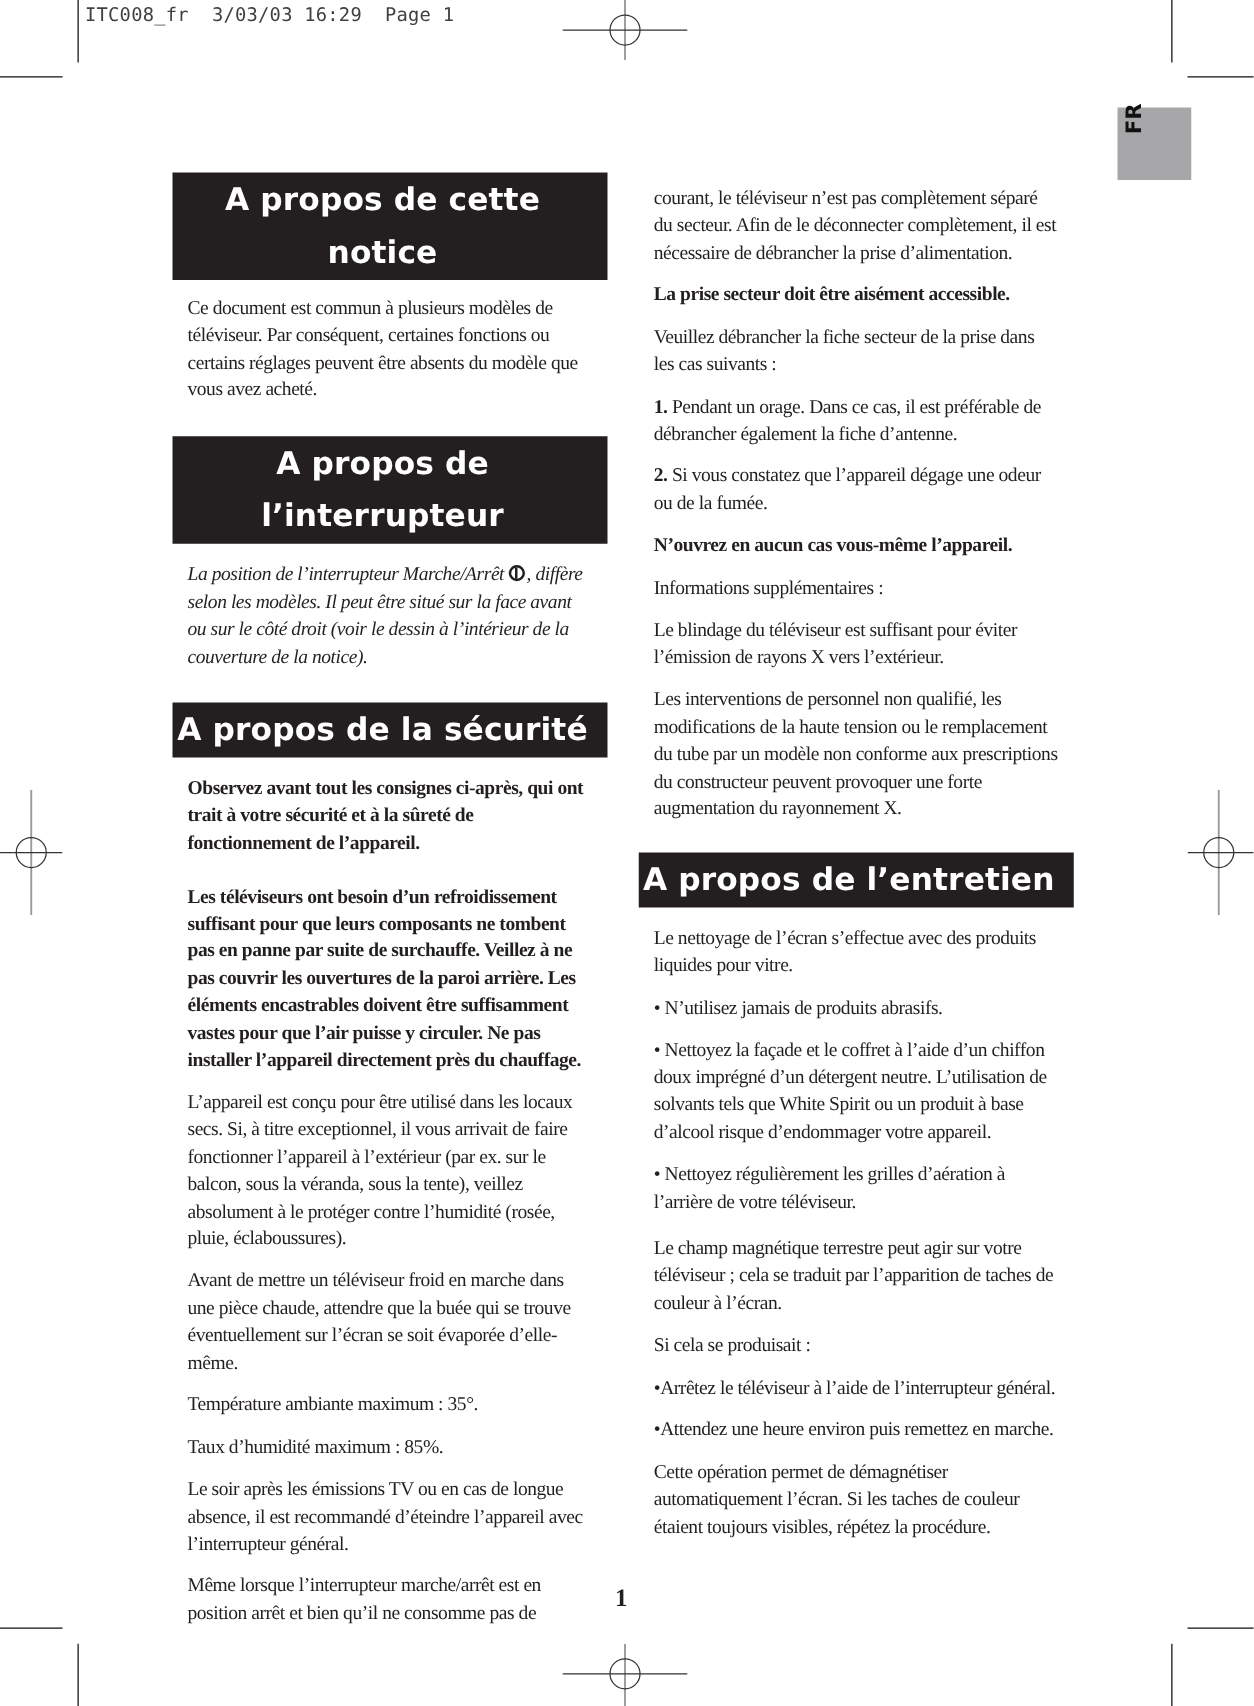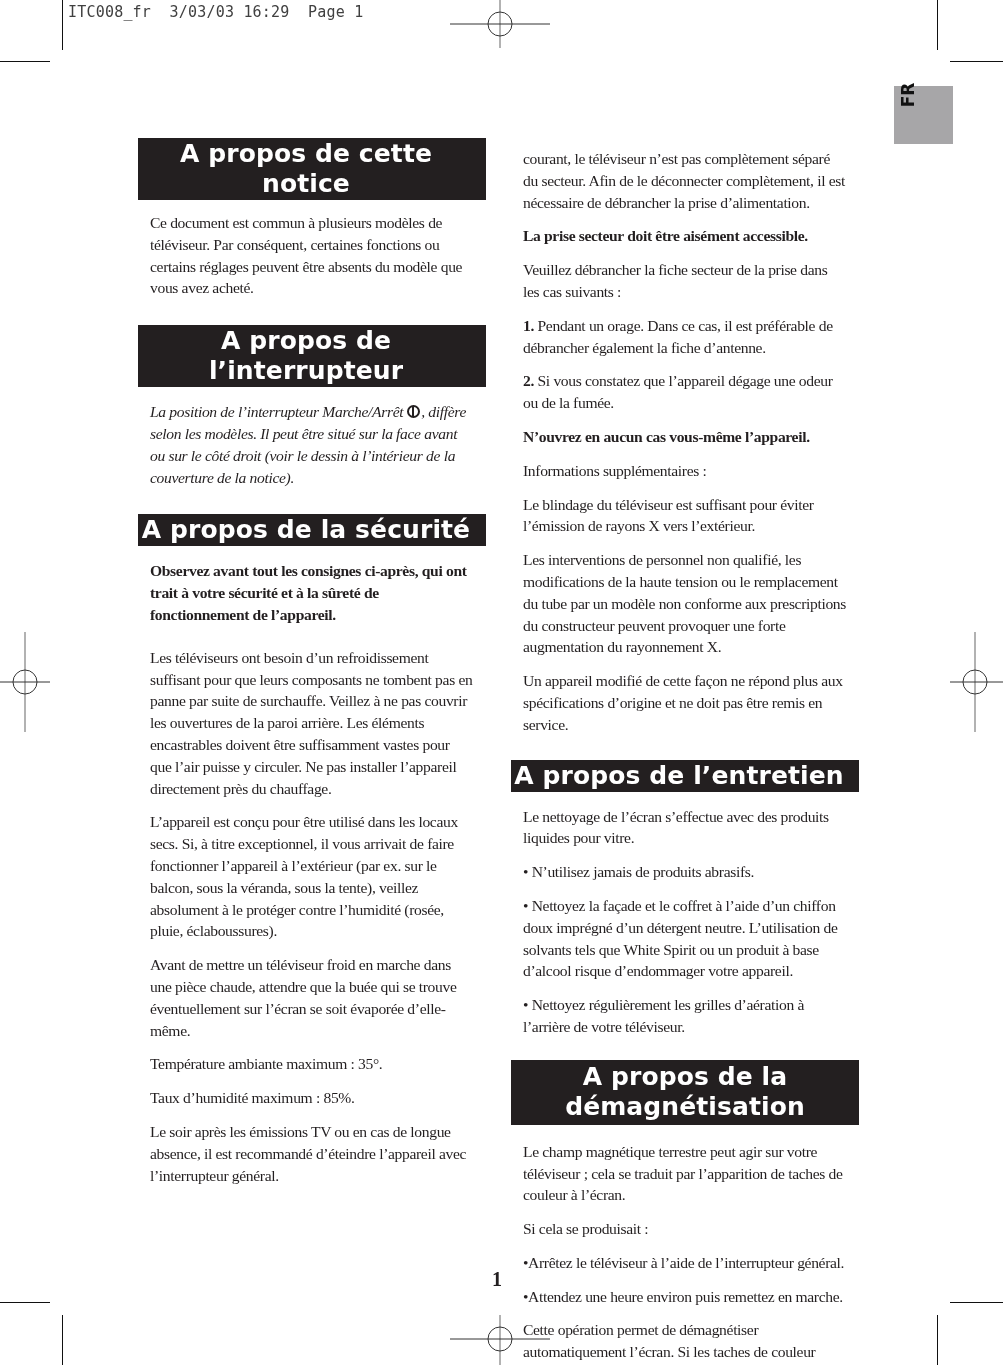"A propos de cette notice" .head { line-height: 30px -> 42px }
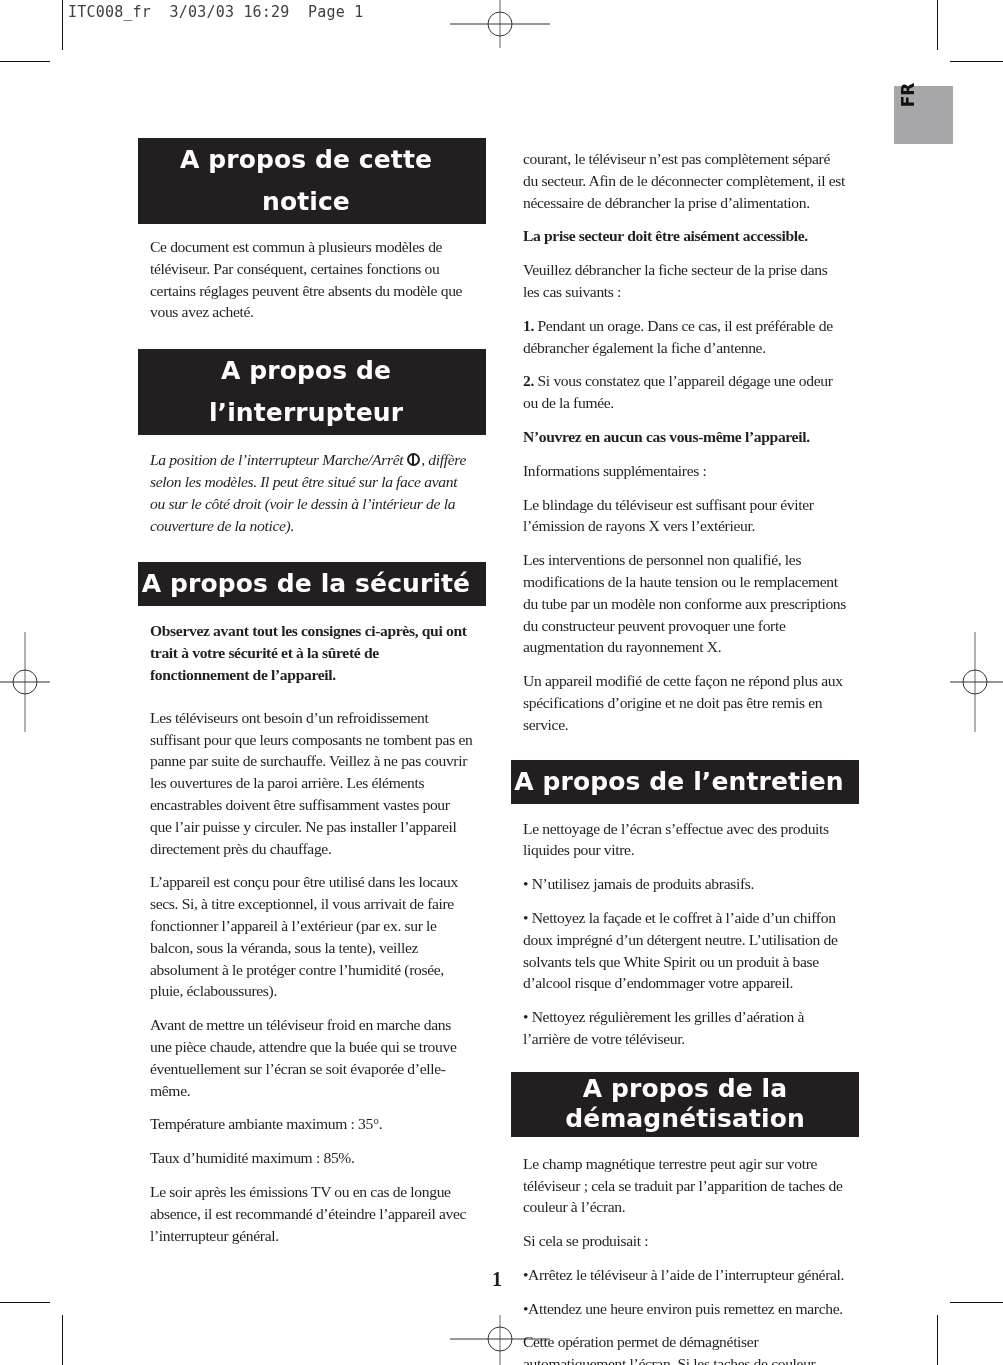"Un appareil modifié de cette" p { html: <p>Un appareil modifié de cette façon ne répond plus aux spécifications d’origine et ne doit pas être remis en service.</p> -> none }
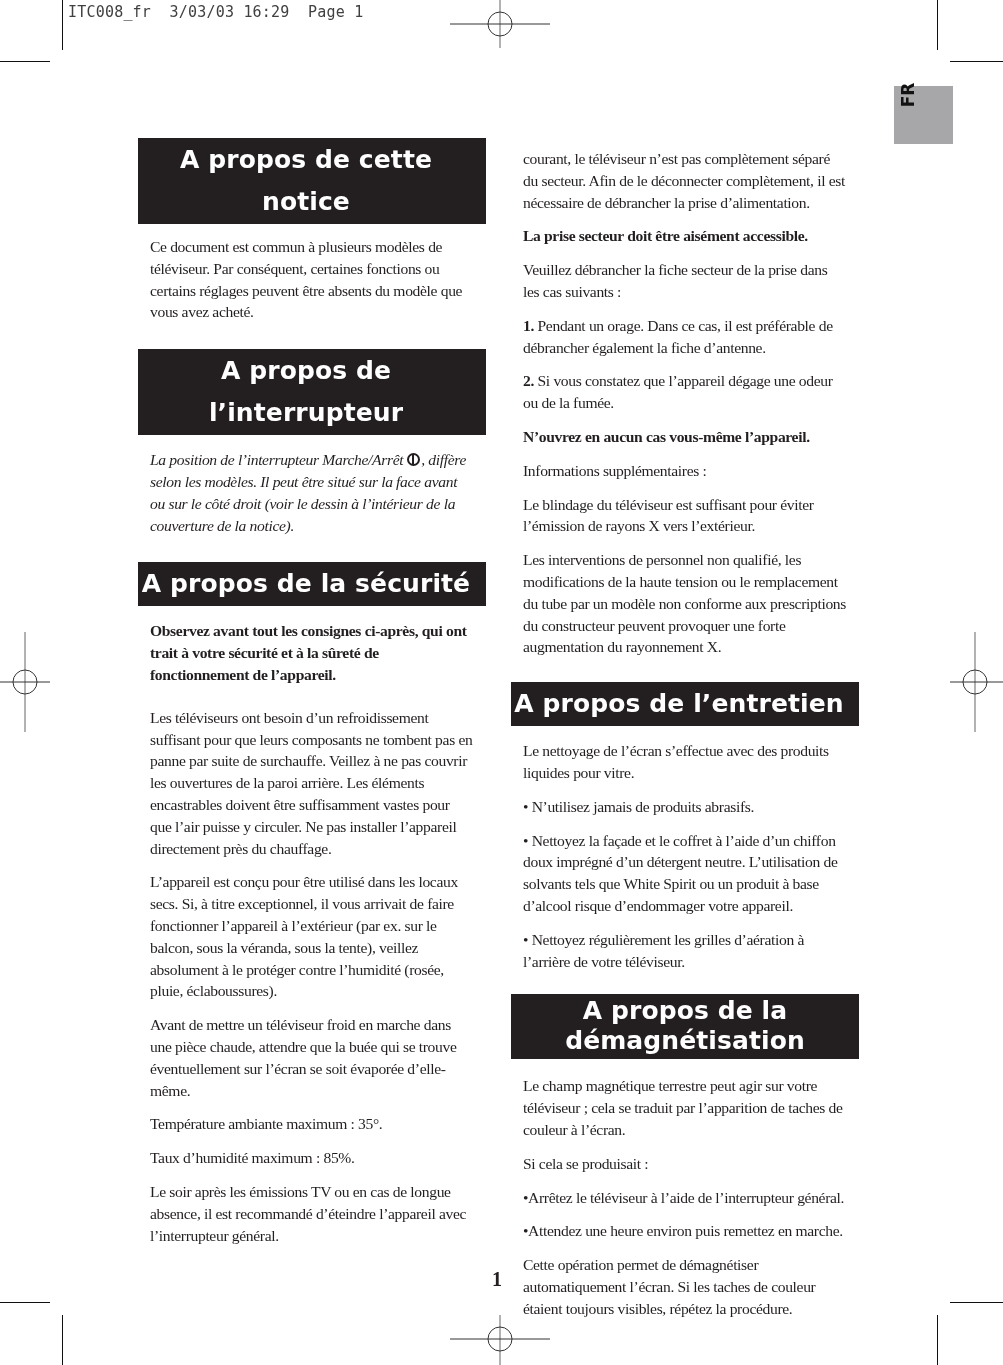"Les téléviseurs ont besoin d’un" p { font-weight: none -> bold }
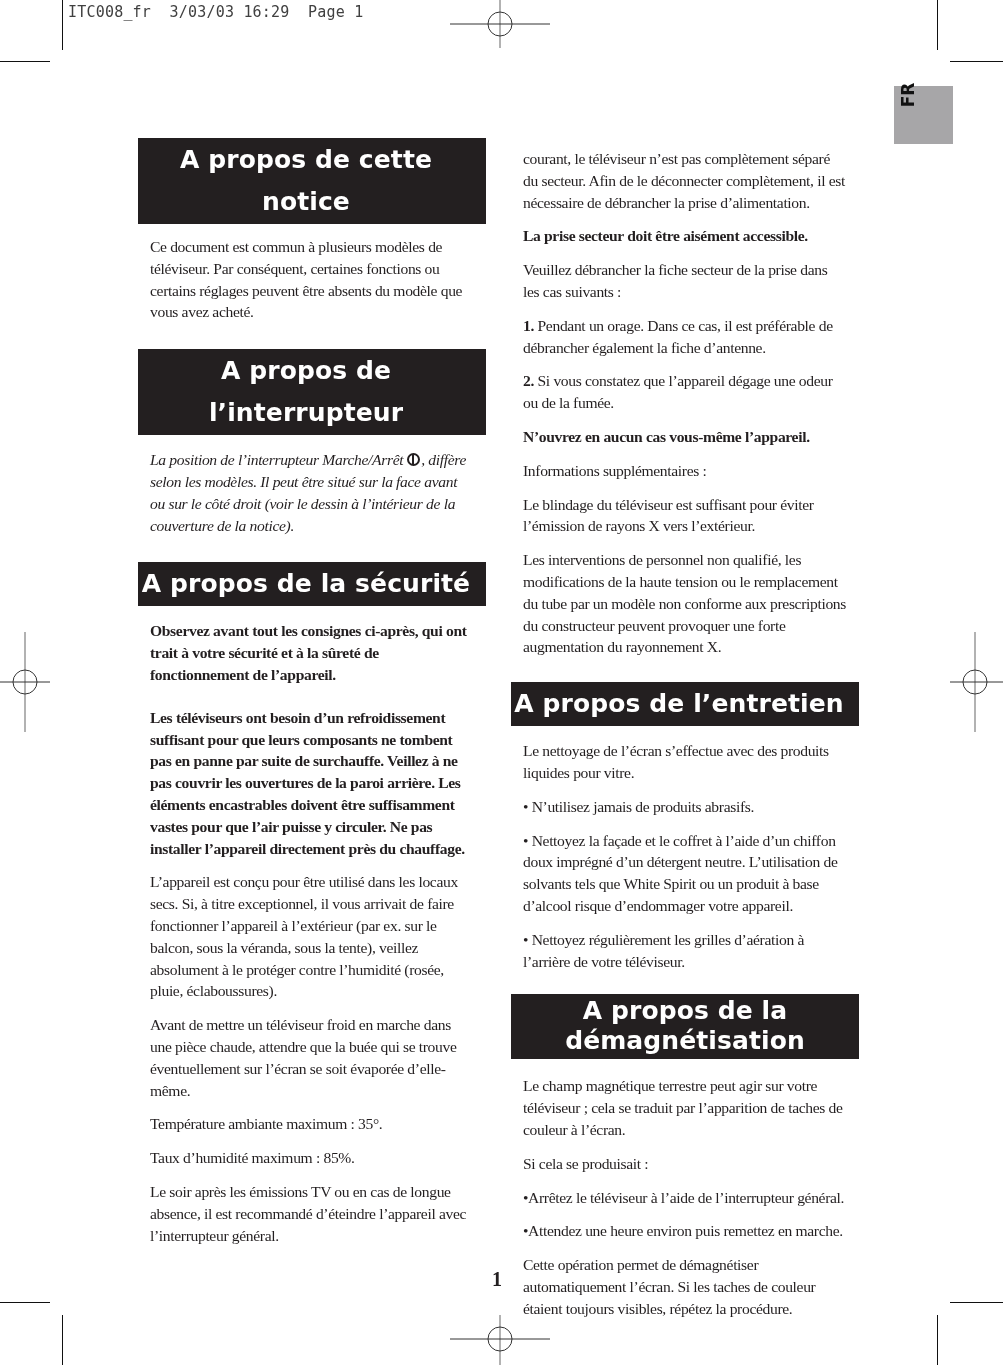"A propos de la" div.head { html: <div> <div>A propos de la</div> <div>démagnétisation</div> </div> -> none }
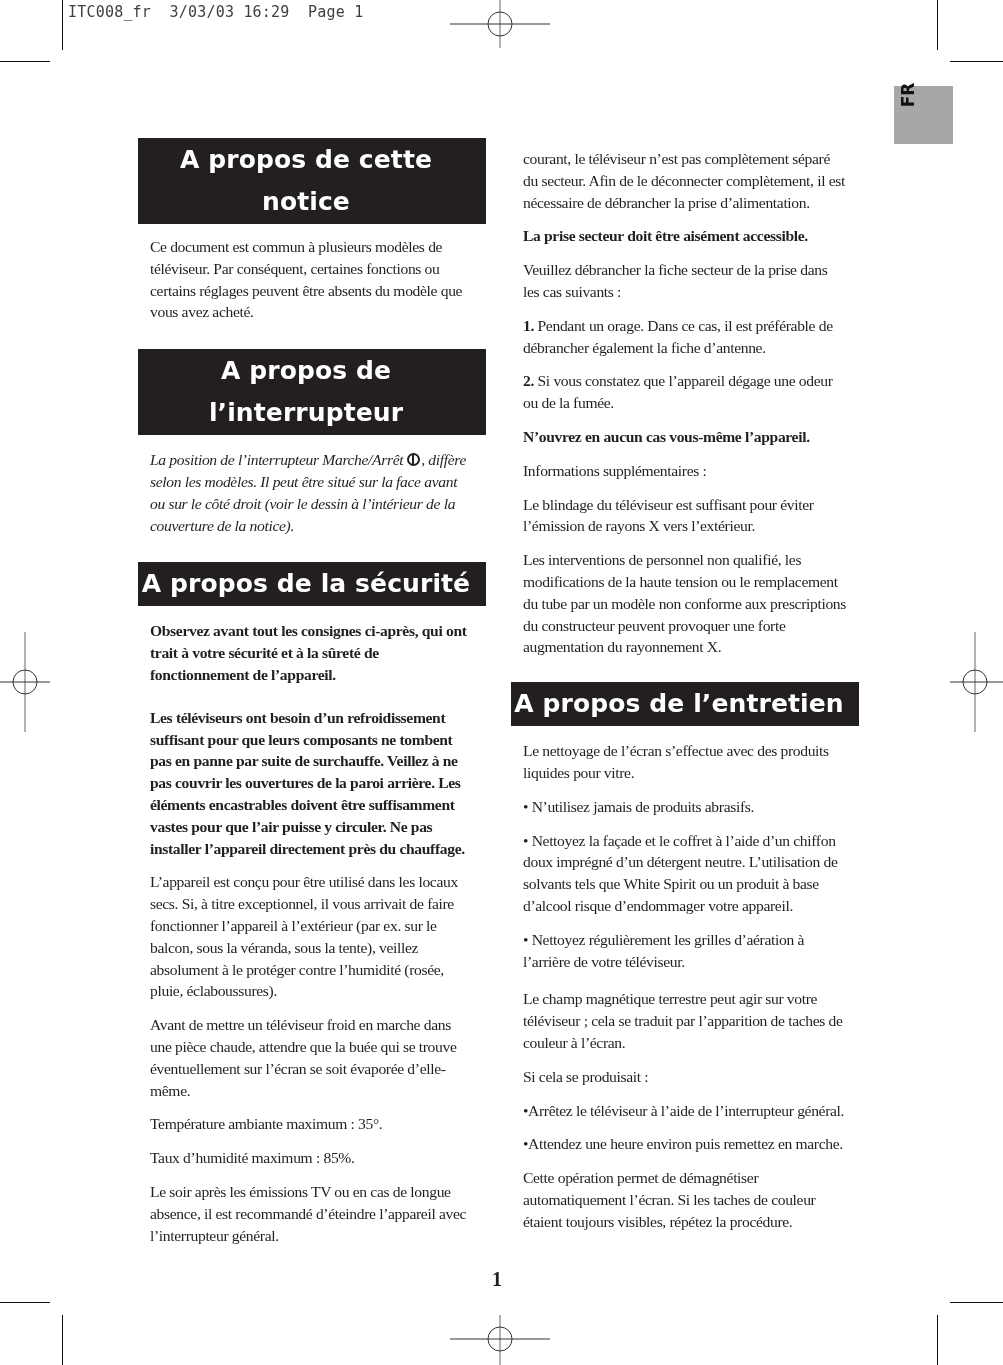"Même lorsque l’interrupteur marche/arrêt" p { html: none -> <p>Même lorsque l’interrupteur marche/arrêt est en position arrêt et bien qu’il ne consomme pas de</p> }
